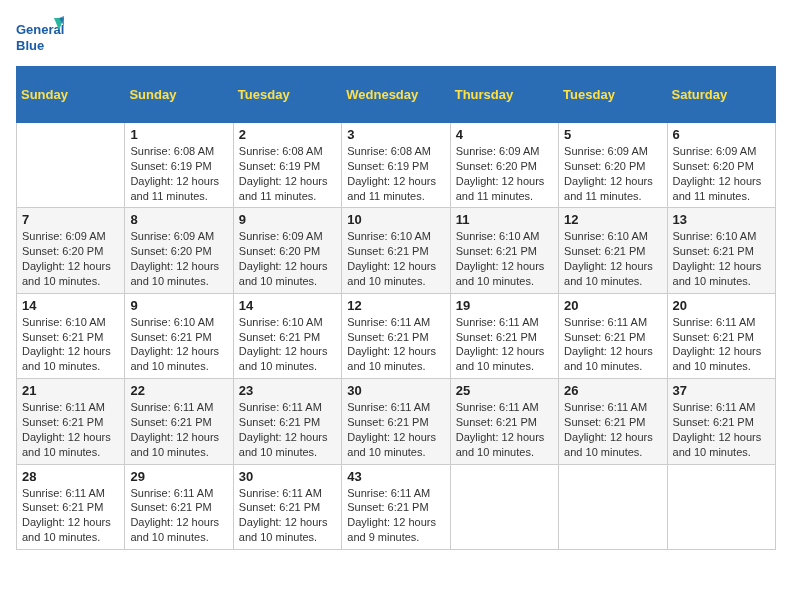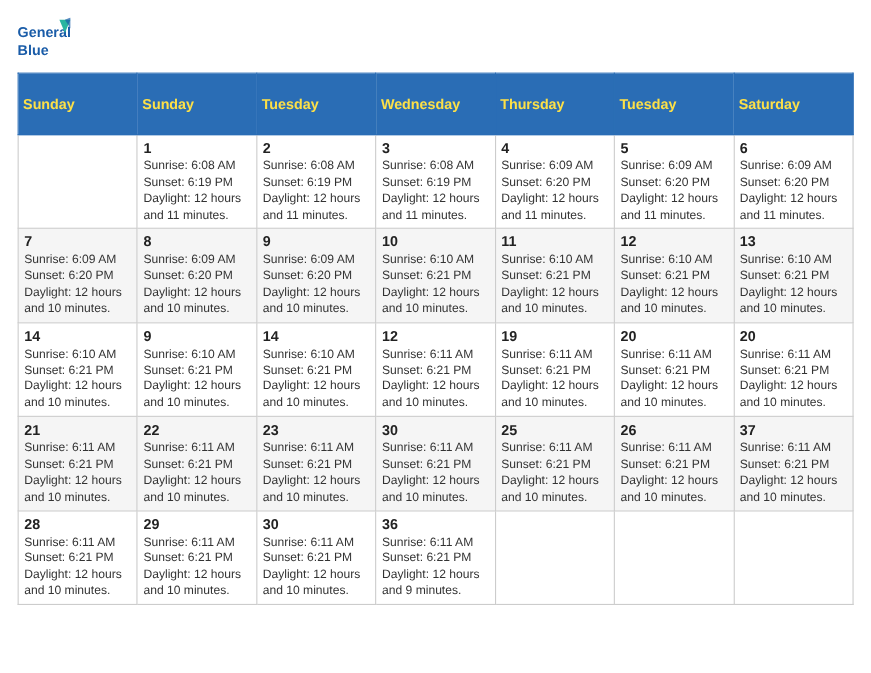"36" span.day-number { text: 36 -> 43 }
